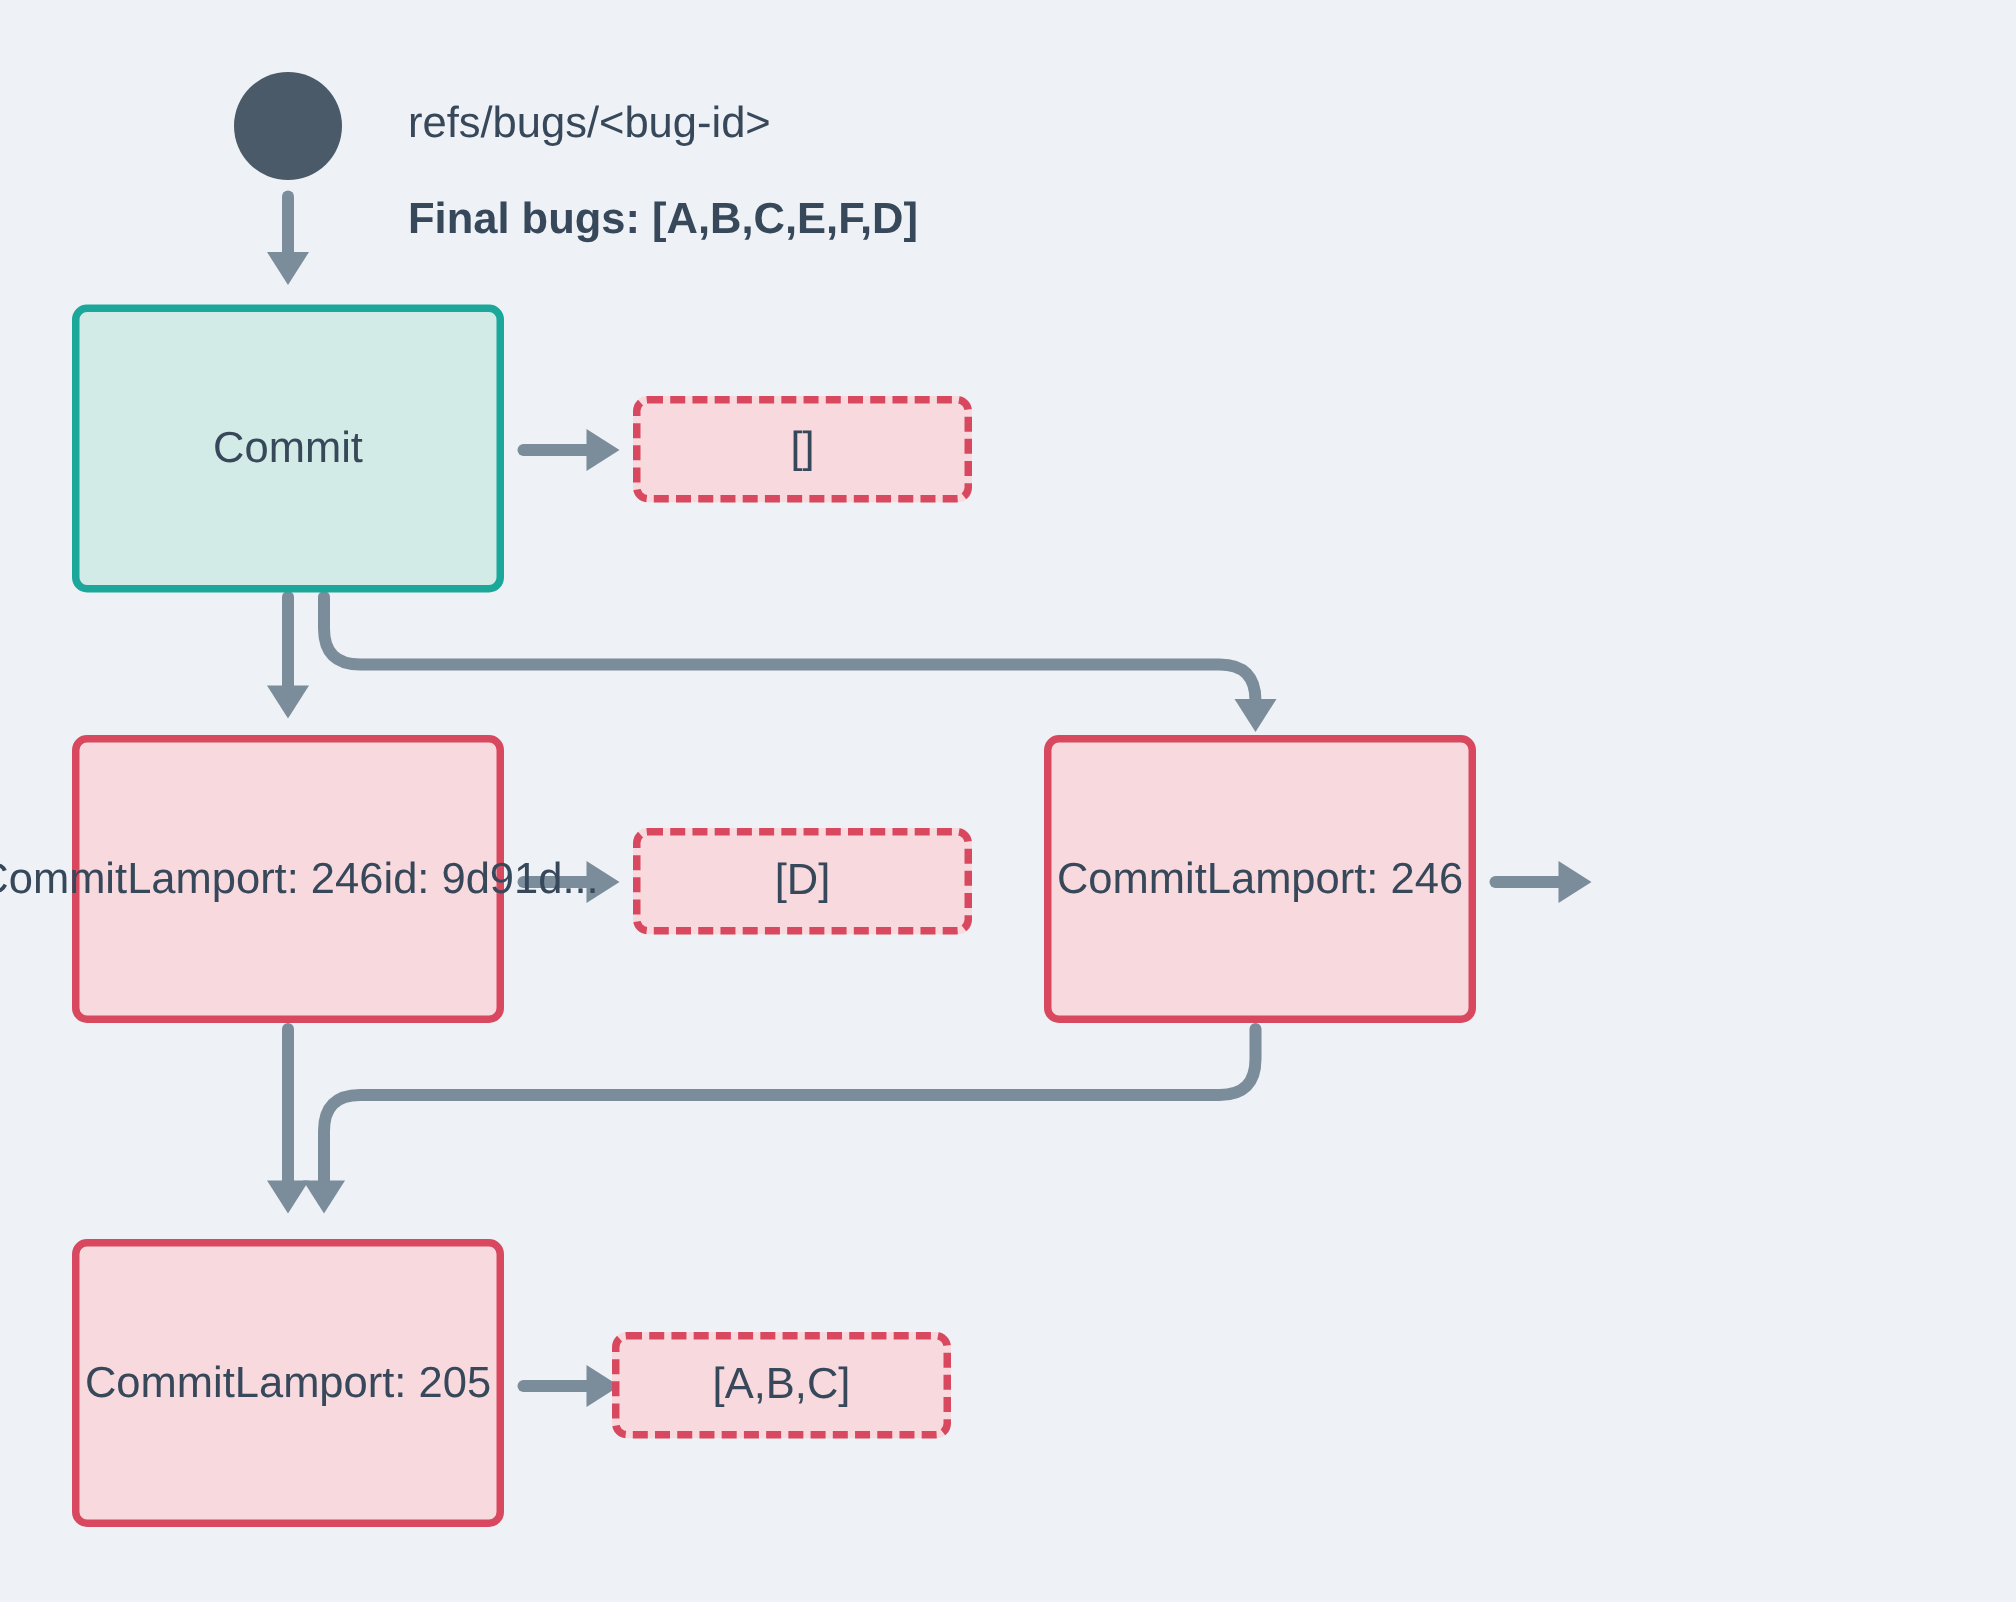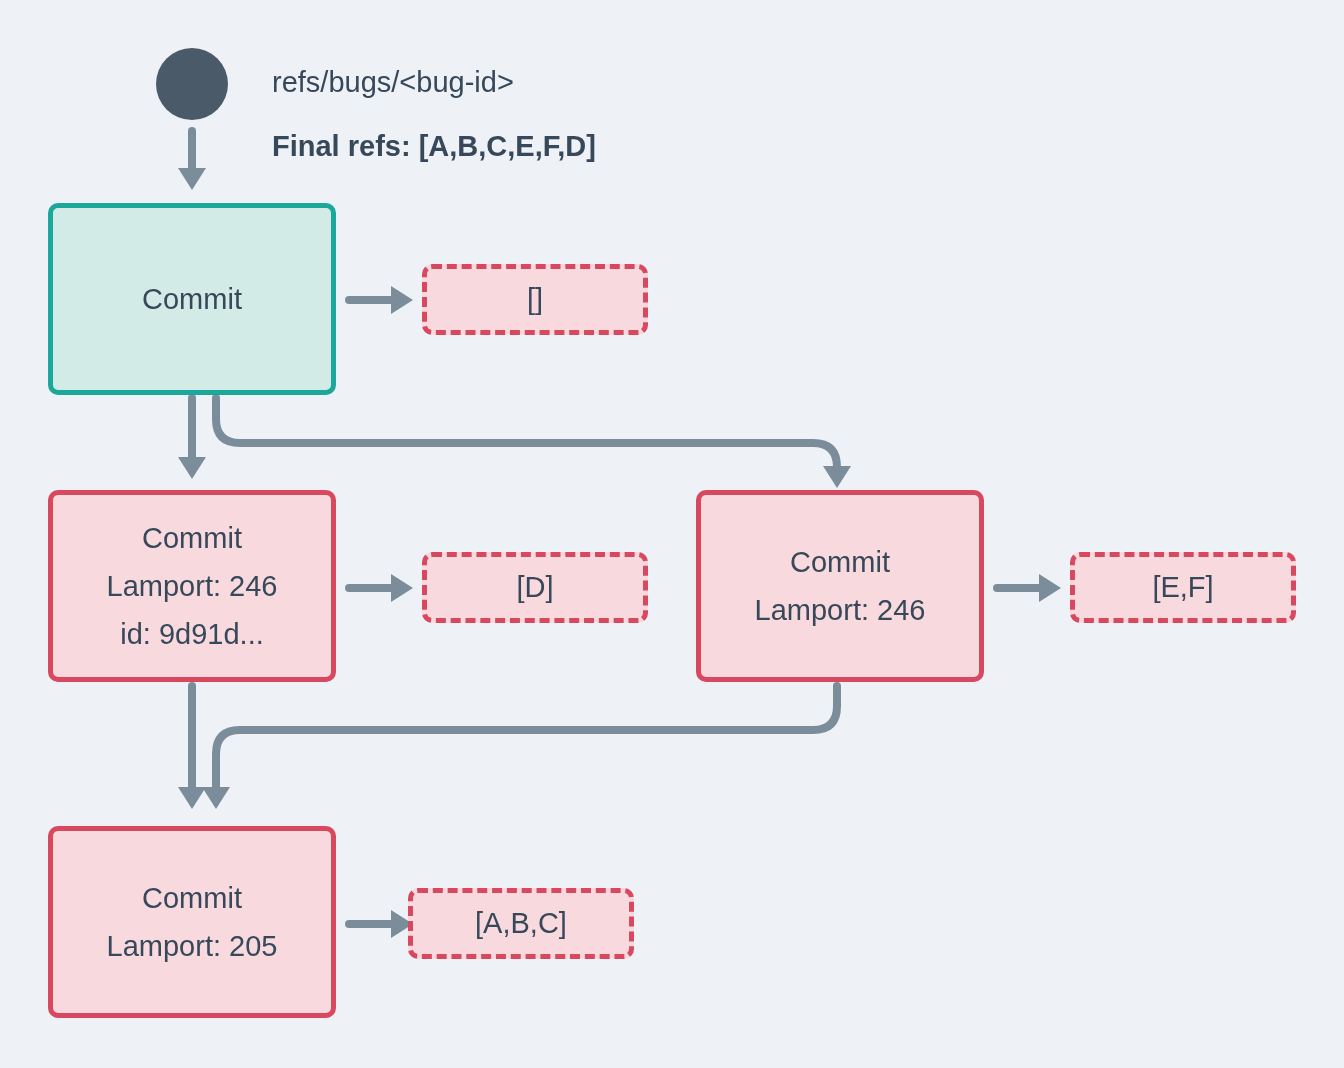"Final refs: [A,B,C,E,F,D]" div.final-order-label { text: refs -> bugs }
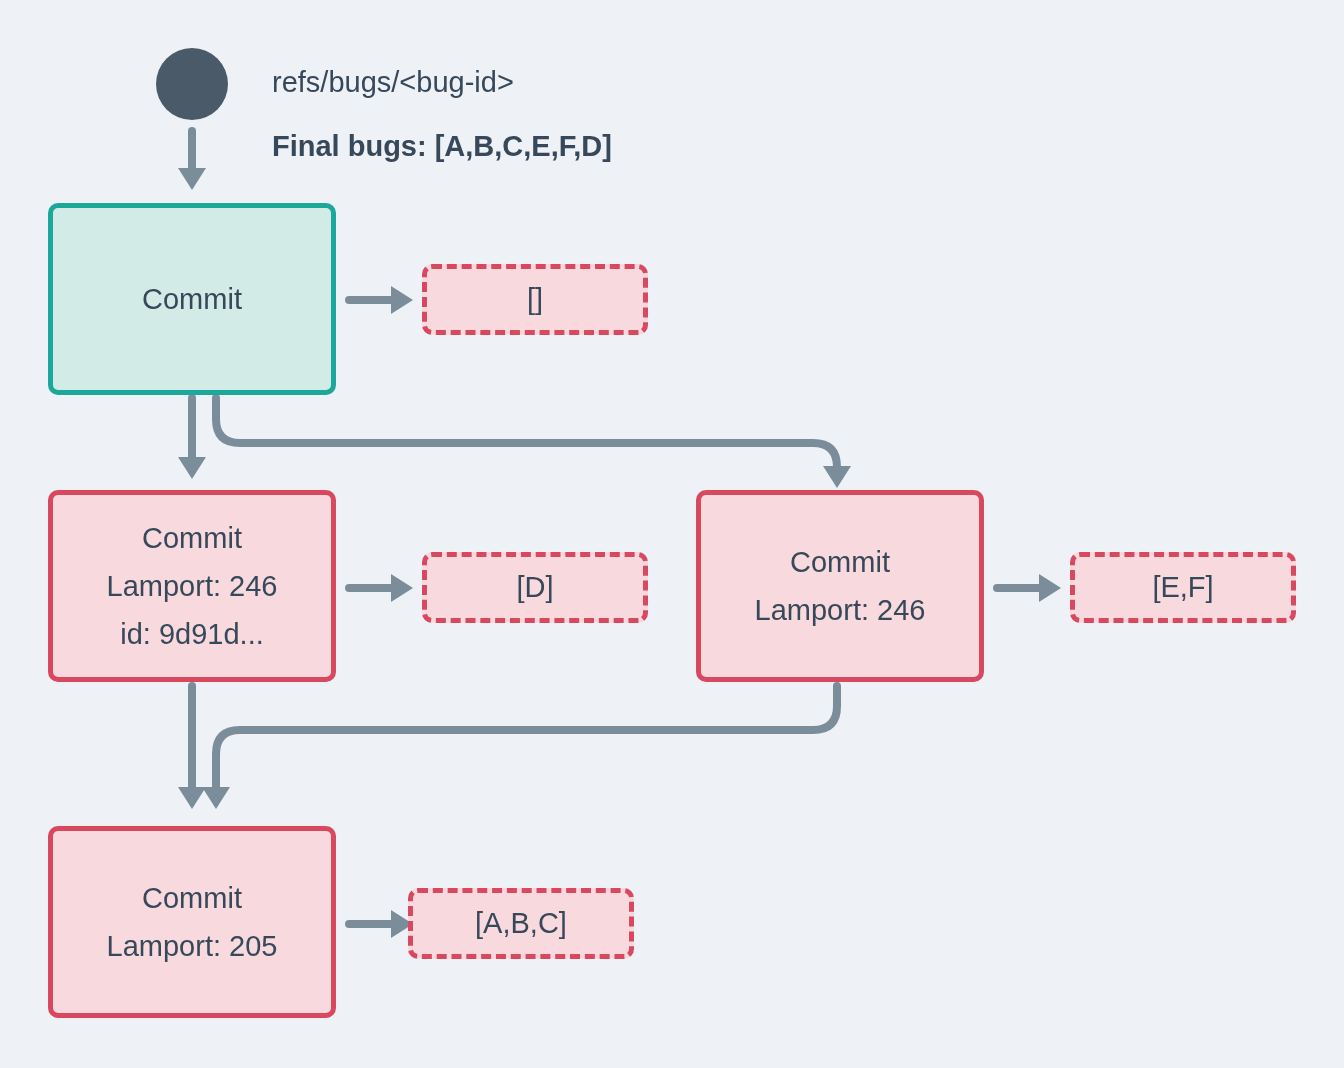"Commit" .commit-node { flex-direction: column -> row }
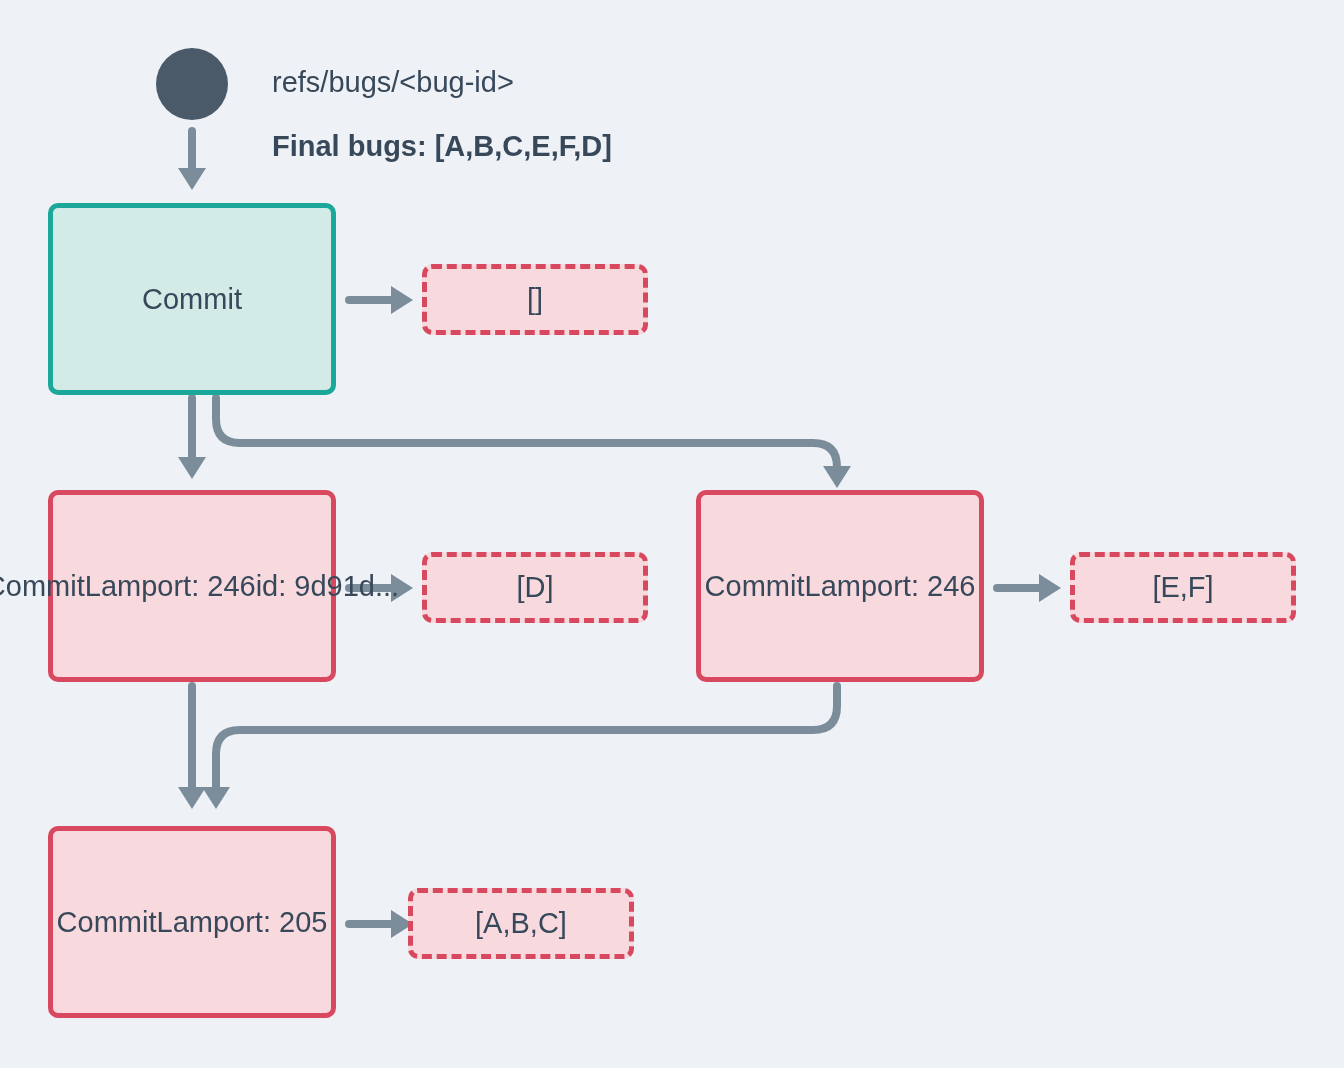"[E,F]" div.order-box { html: <div> <span>[E,F]</span> </div> -> none }
